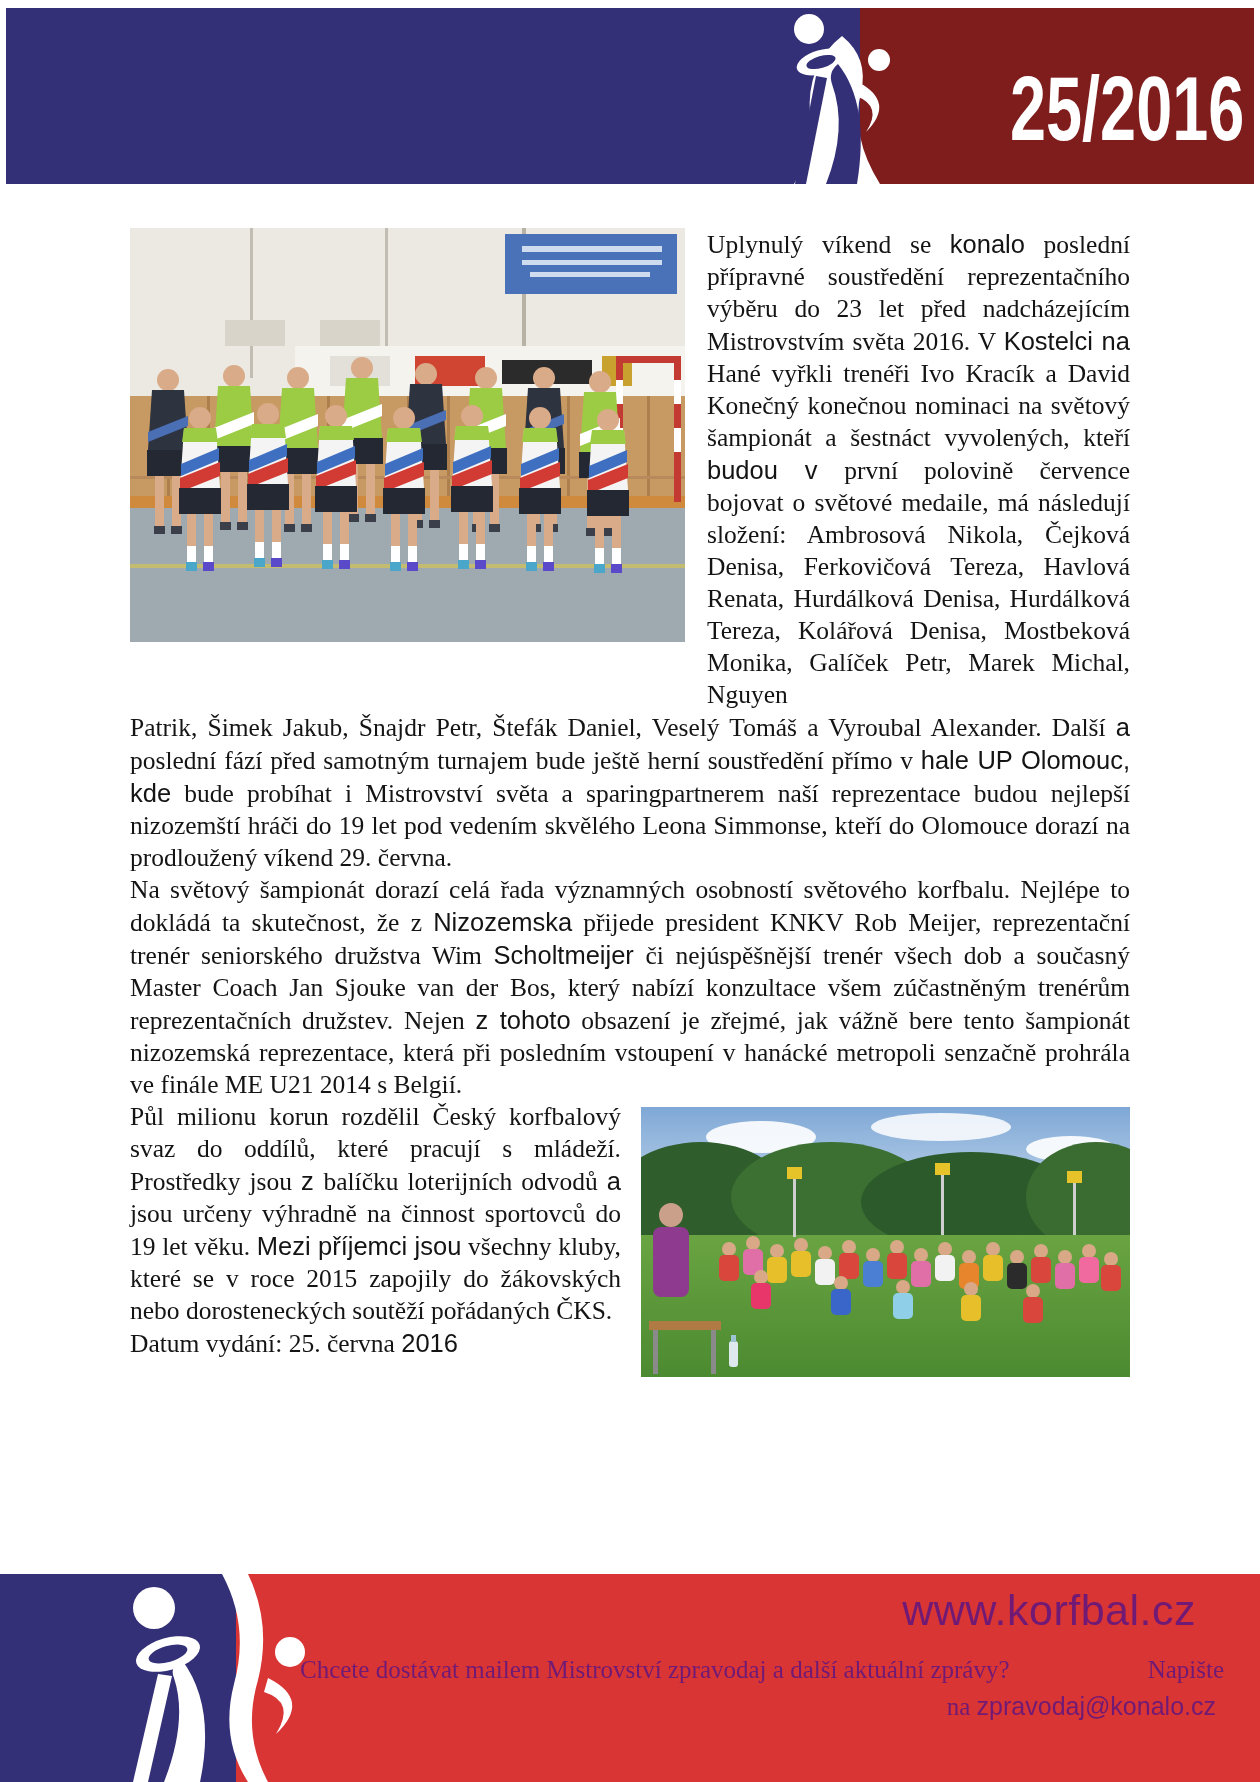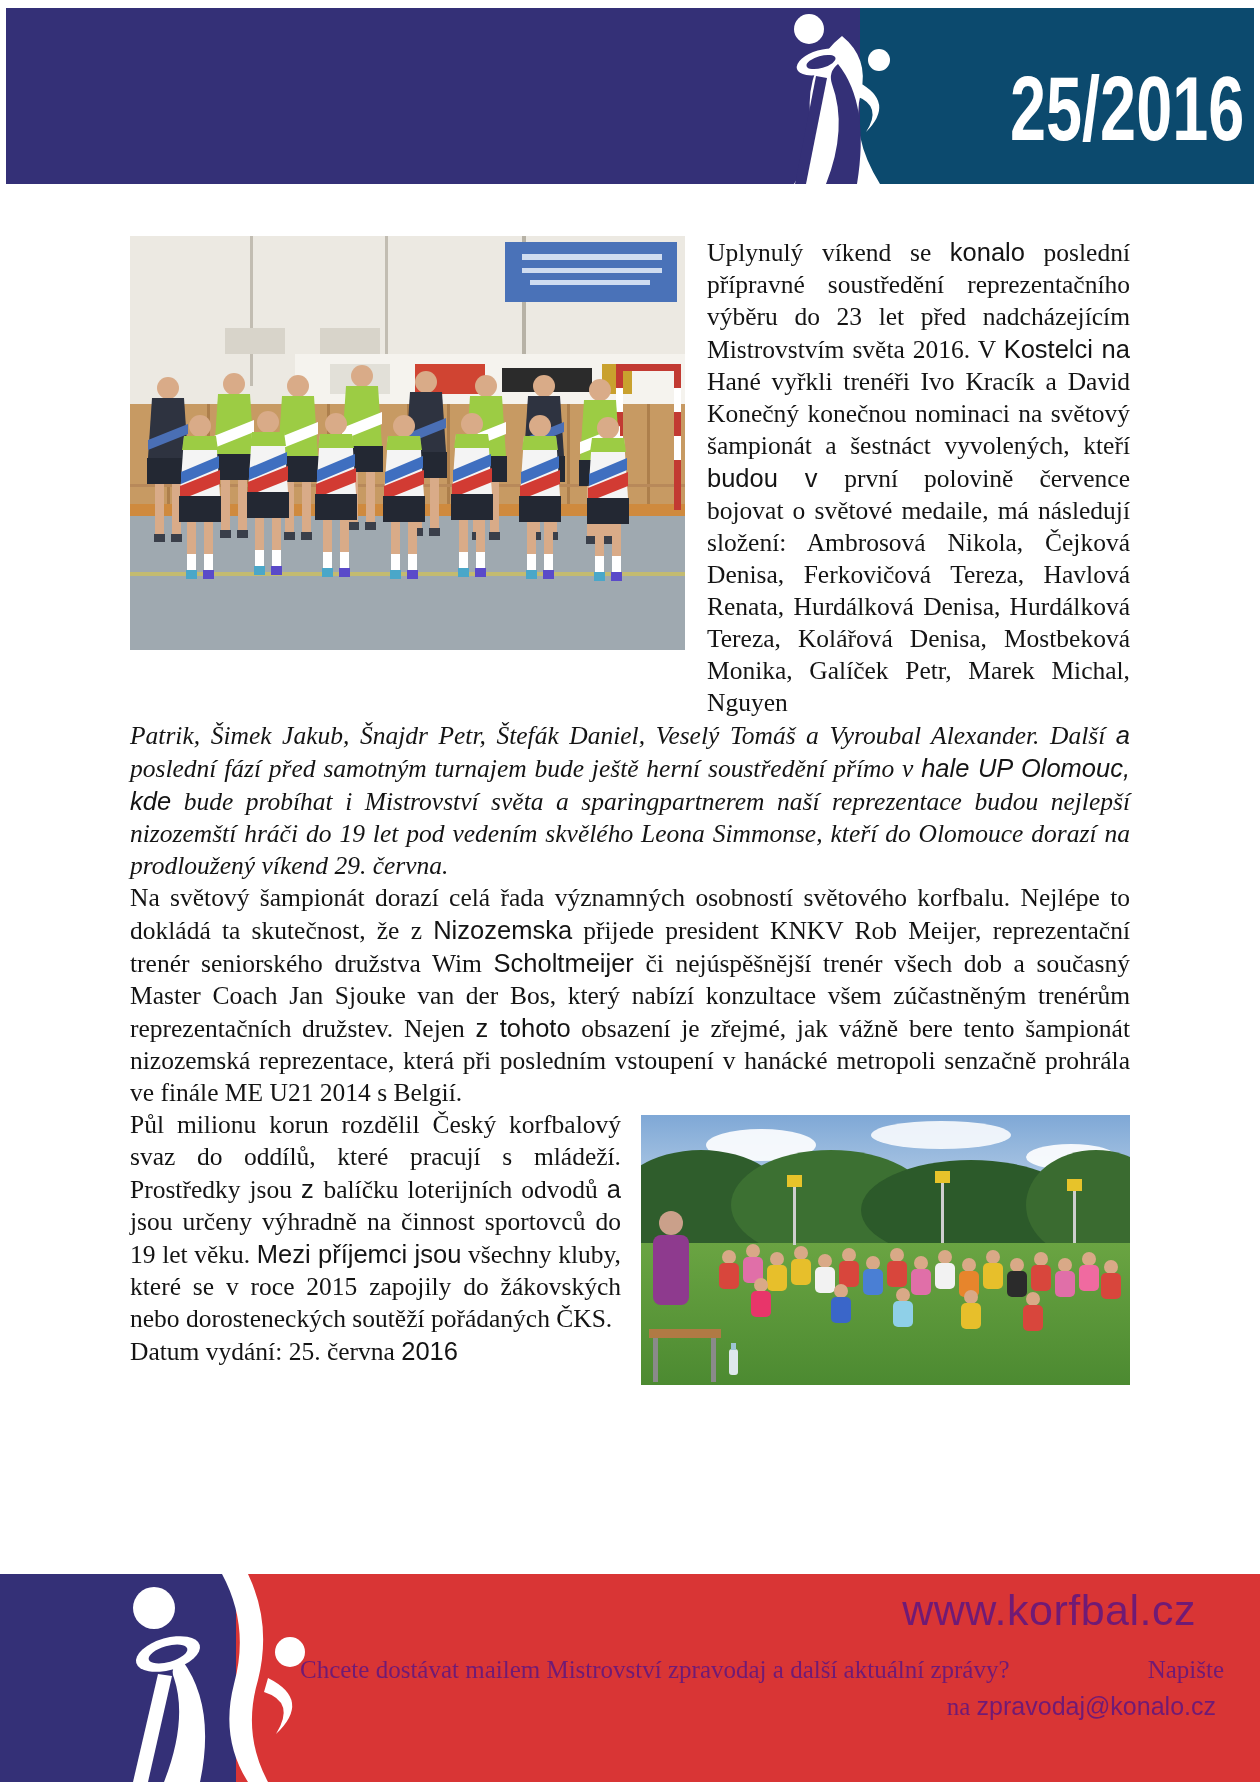"25/2016" .hdr-red { background: #0c4a6e -> #7f1d1d }
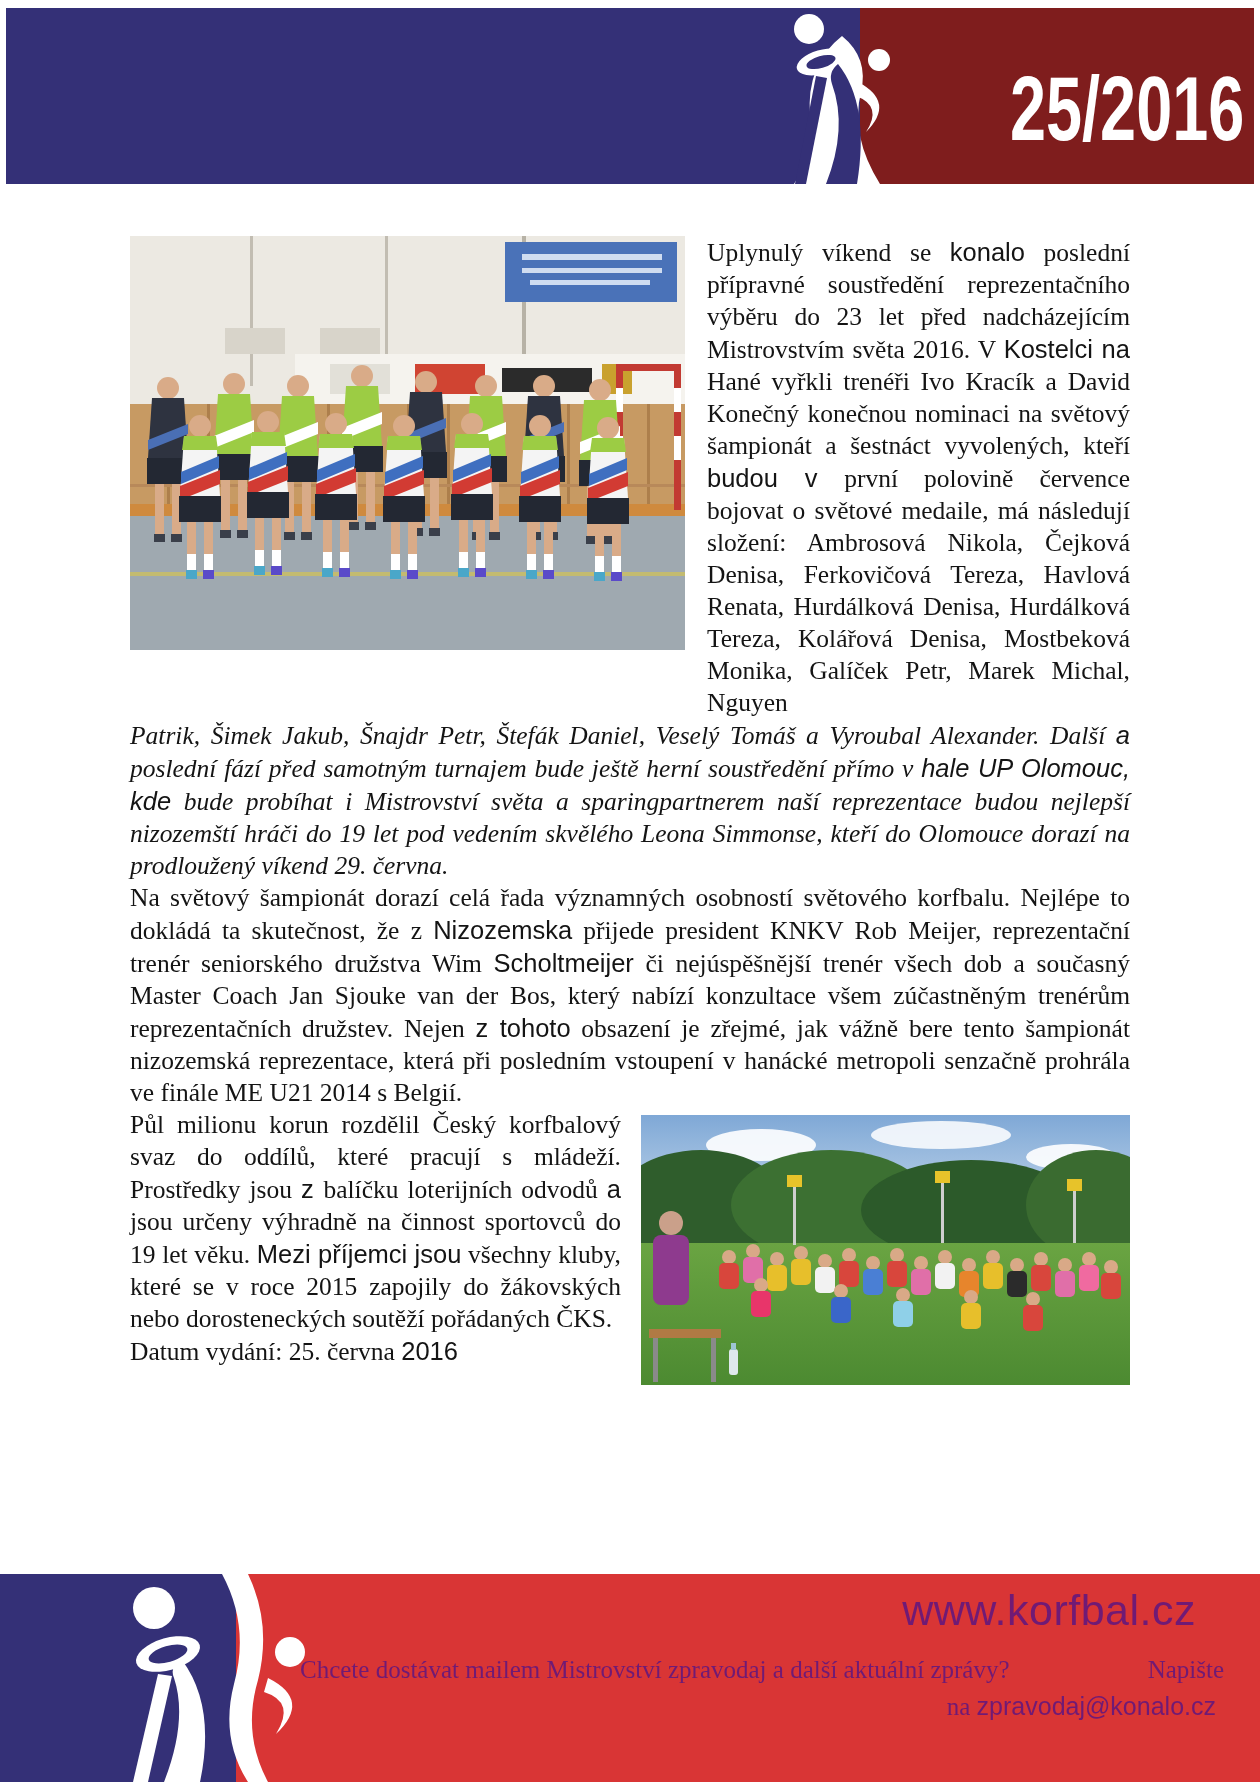"Uplynulý víkend se konalo poslední" #main { top: 236px -> 228px }
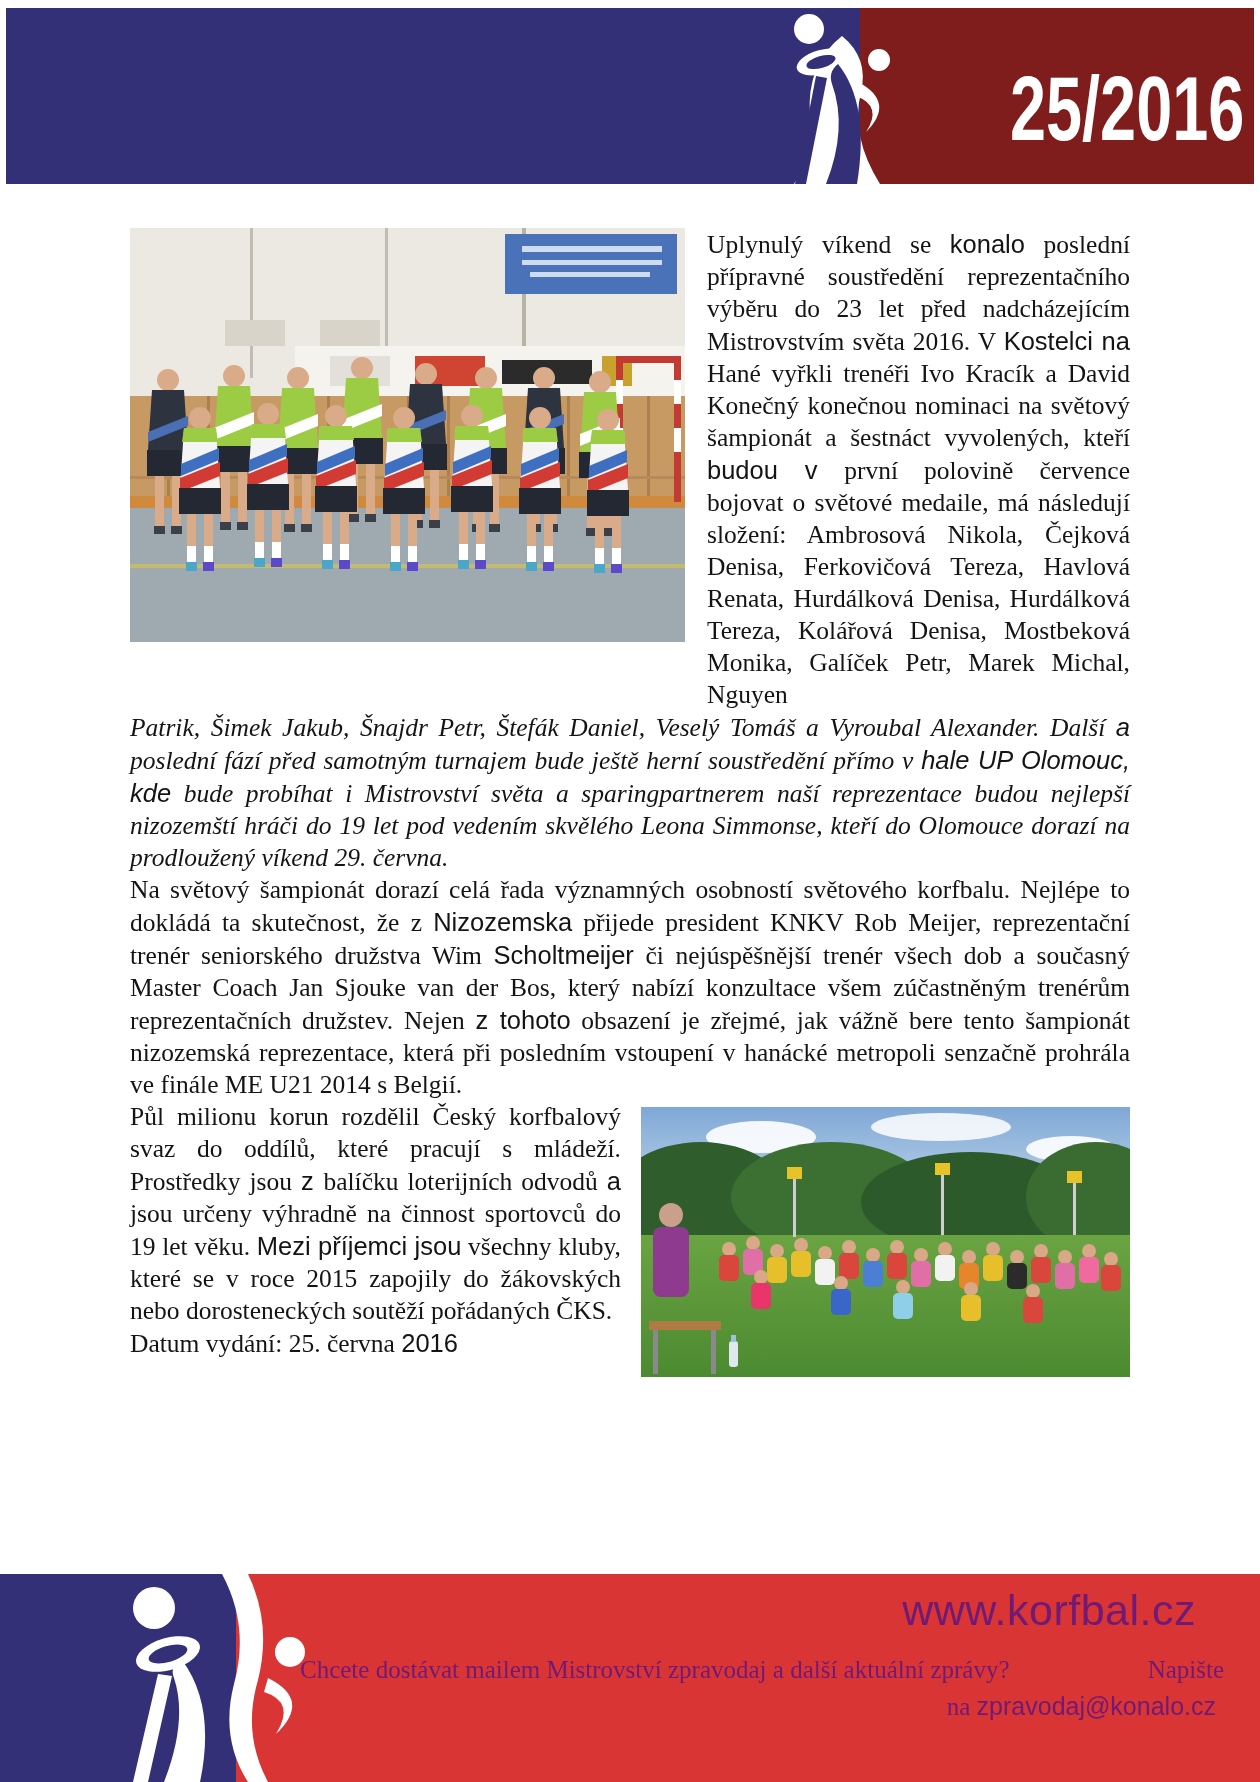"Patrik, Šimek Jakub, Šnajdr Petr," .p1b { font-style: italic -> none }
